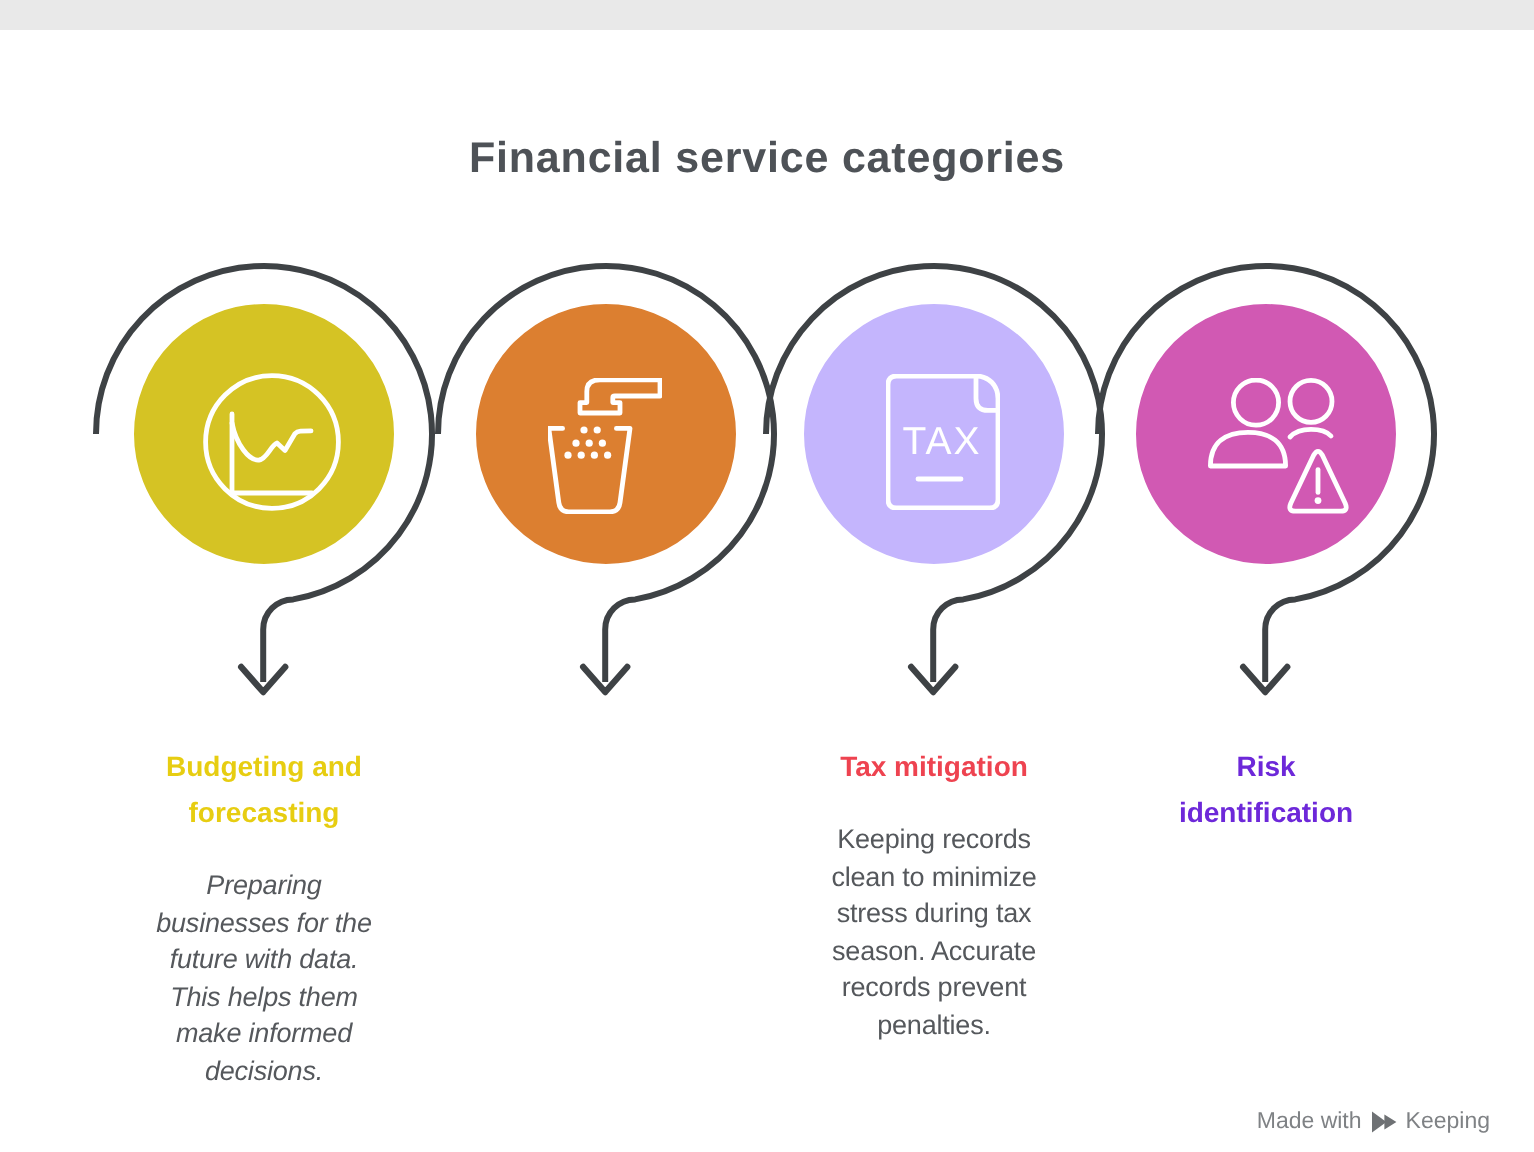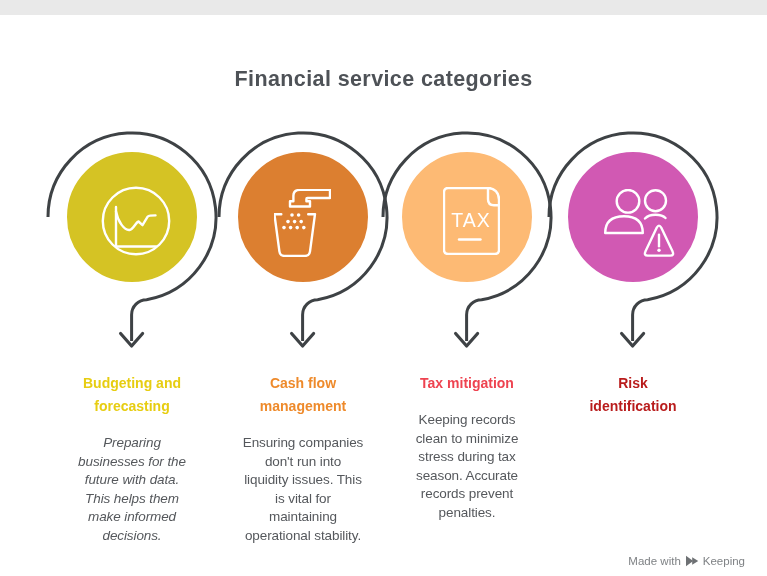"TAX" div.circle { background-color: #fdba74 -> #c4b5fd }
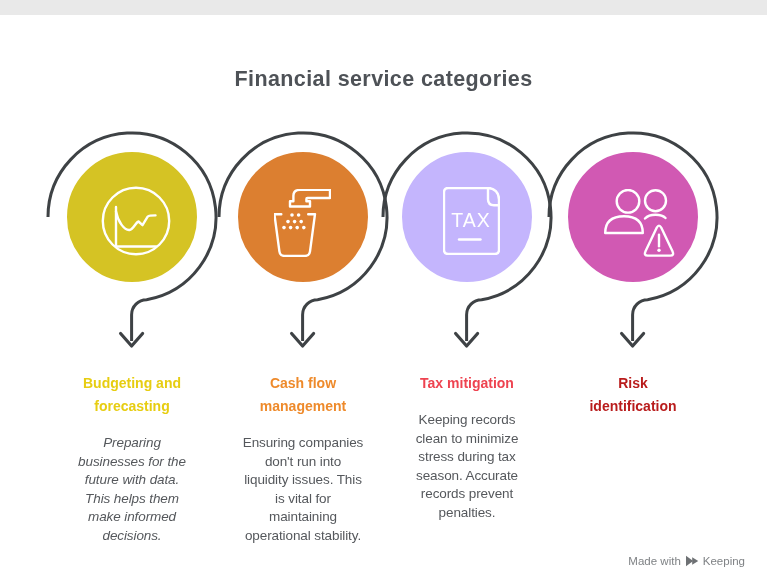"Cash flow" div.col { html: <div> <h2>Cash flow management</h2> <p>Ensuring companies don't run into liquidity issues. This is vital for maintaining operational stability.</p> </div> -> none }
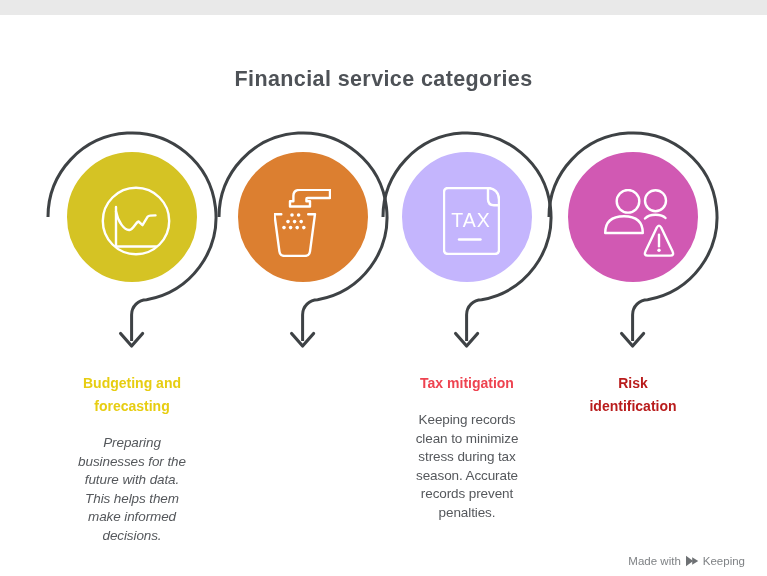"Risk" h2 { color: #b91c1c -> #6d28d9 }
